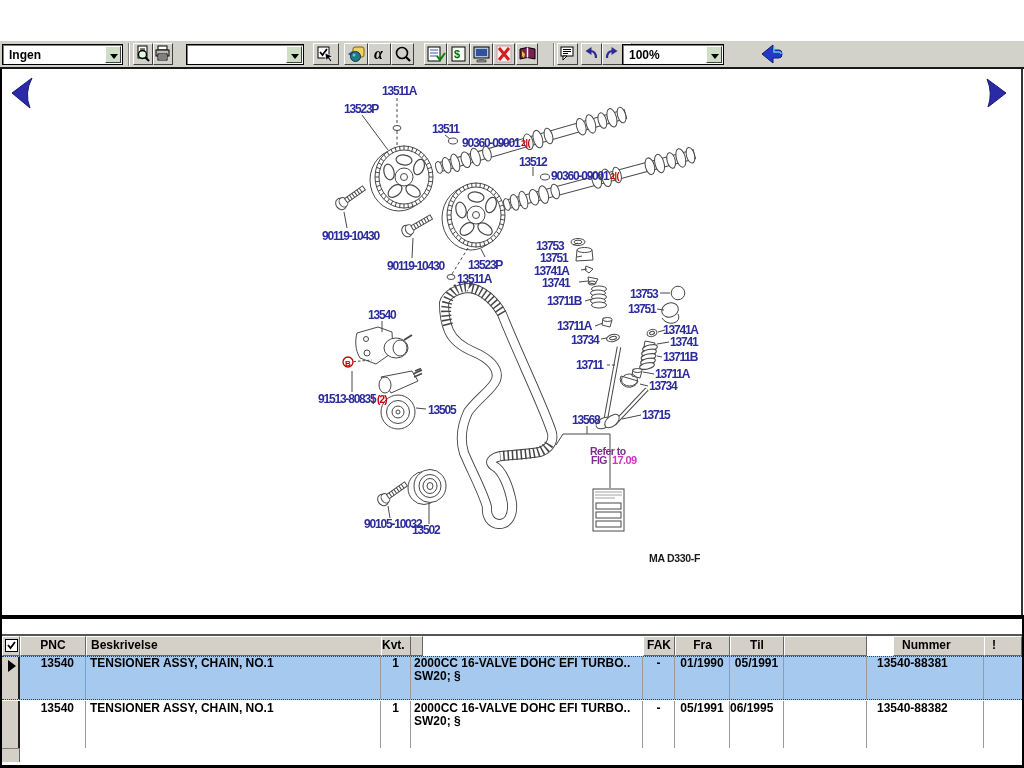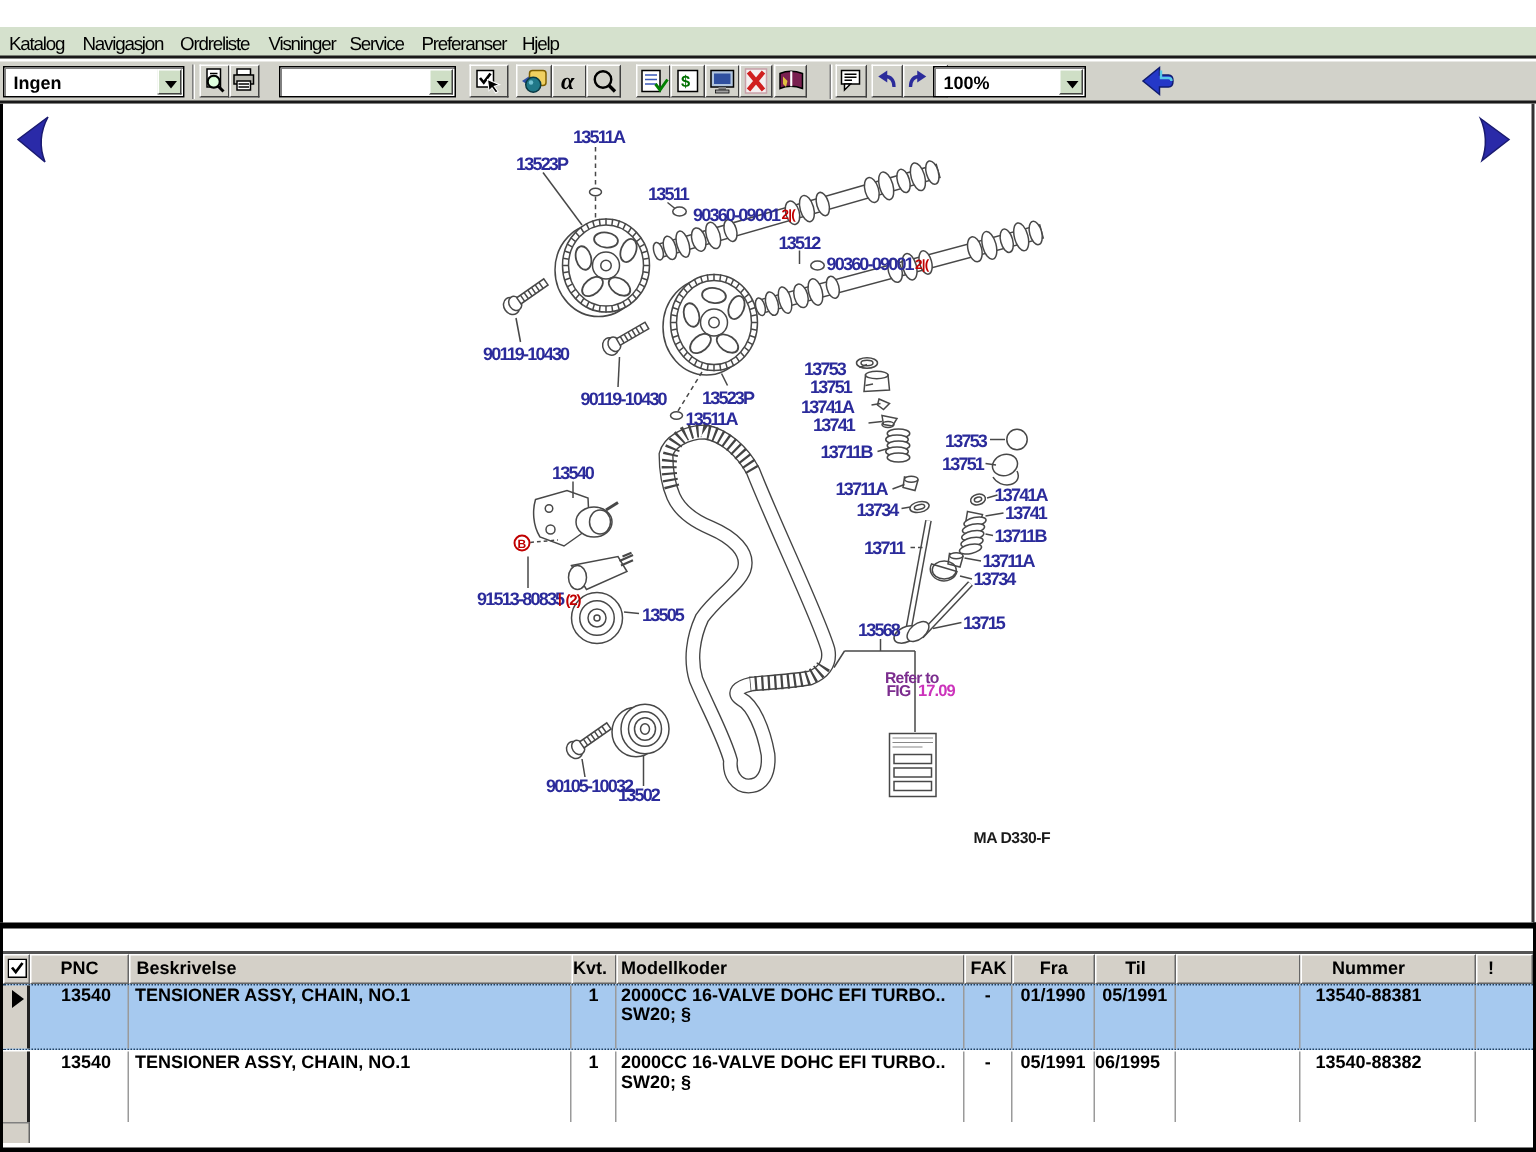"Katalog" div { html: <div> <span>Katalog</span> <span>Navigasjon</span> <span>Ordreliste</span> <span>Visninger</span> <span>Service</span> <span>Preferanser</span> <span>Hjelp</span> </div> -> none }
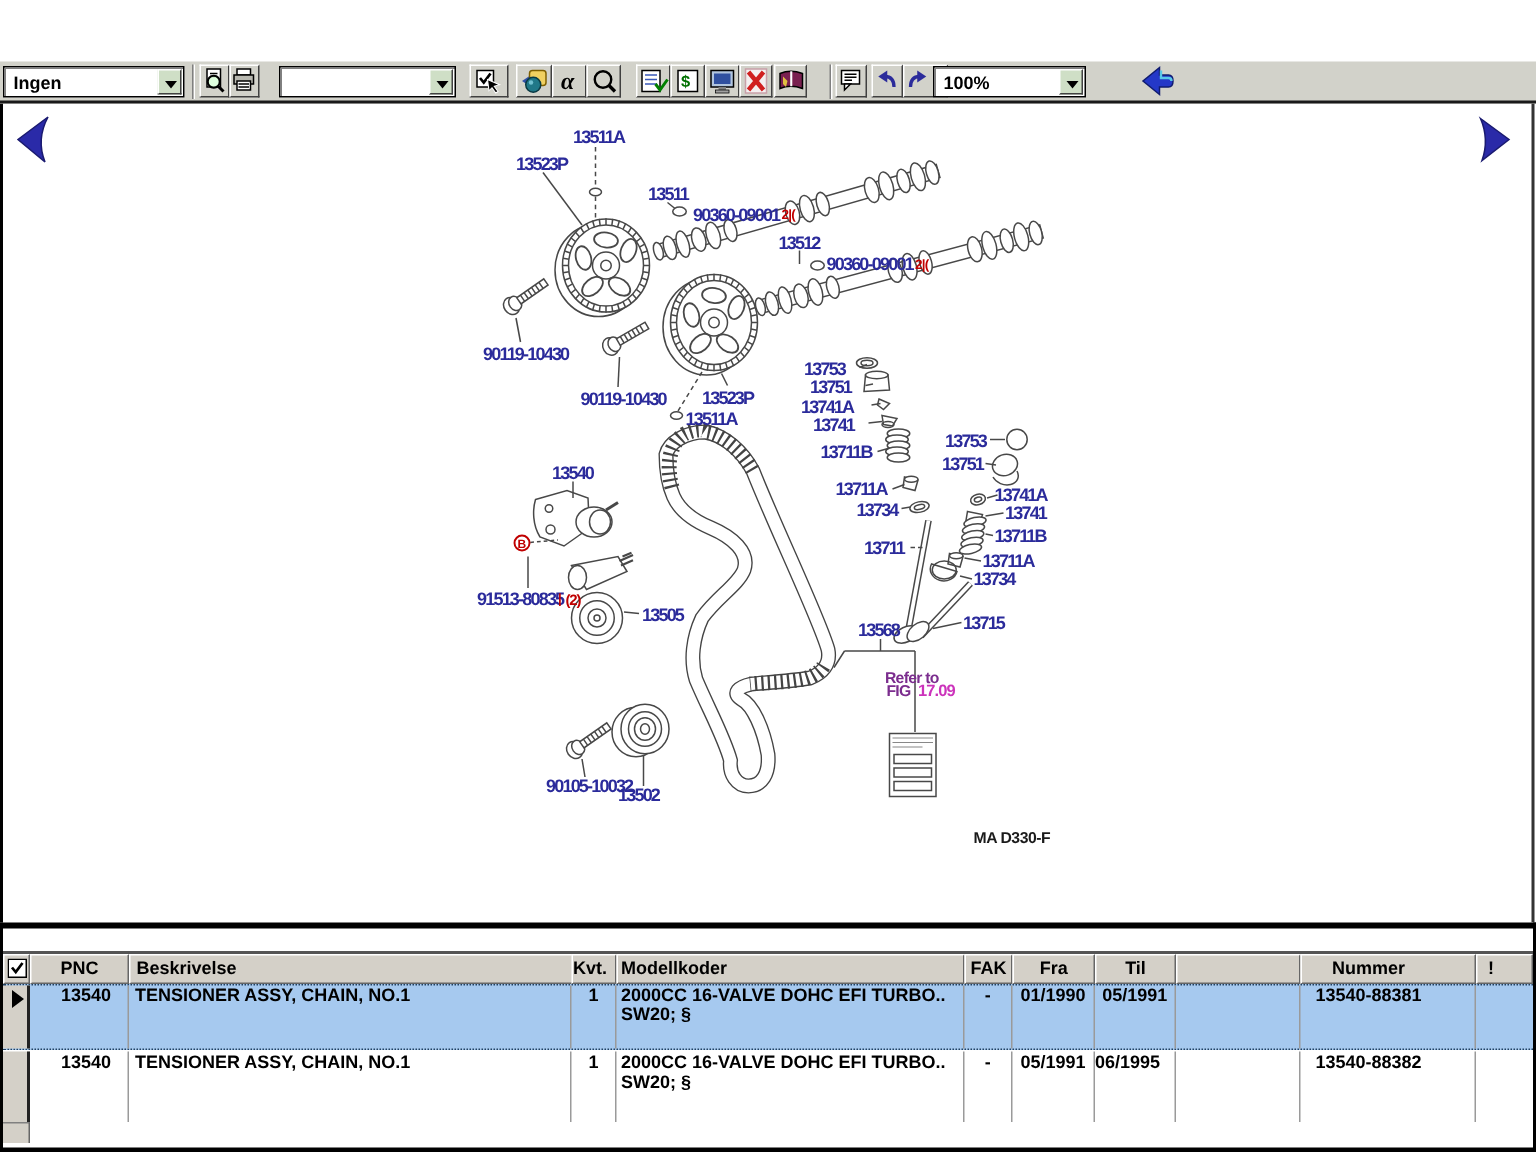"Modellkoder" div.hcell { html: <div>Modellkoder</div> -> none }
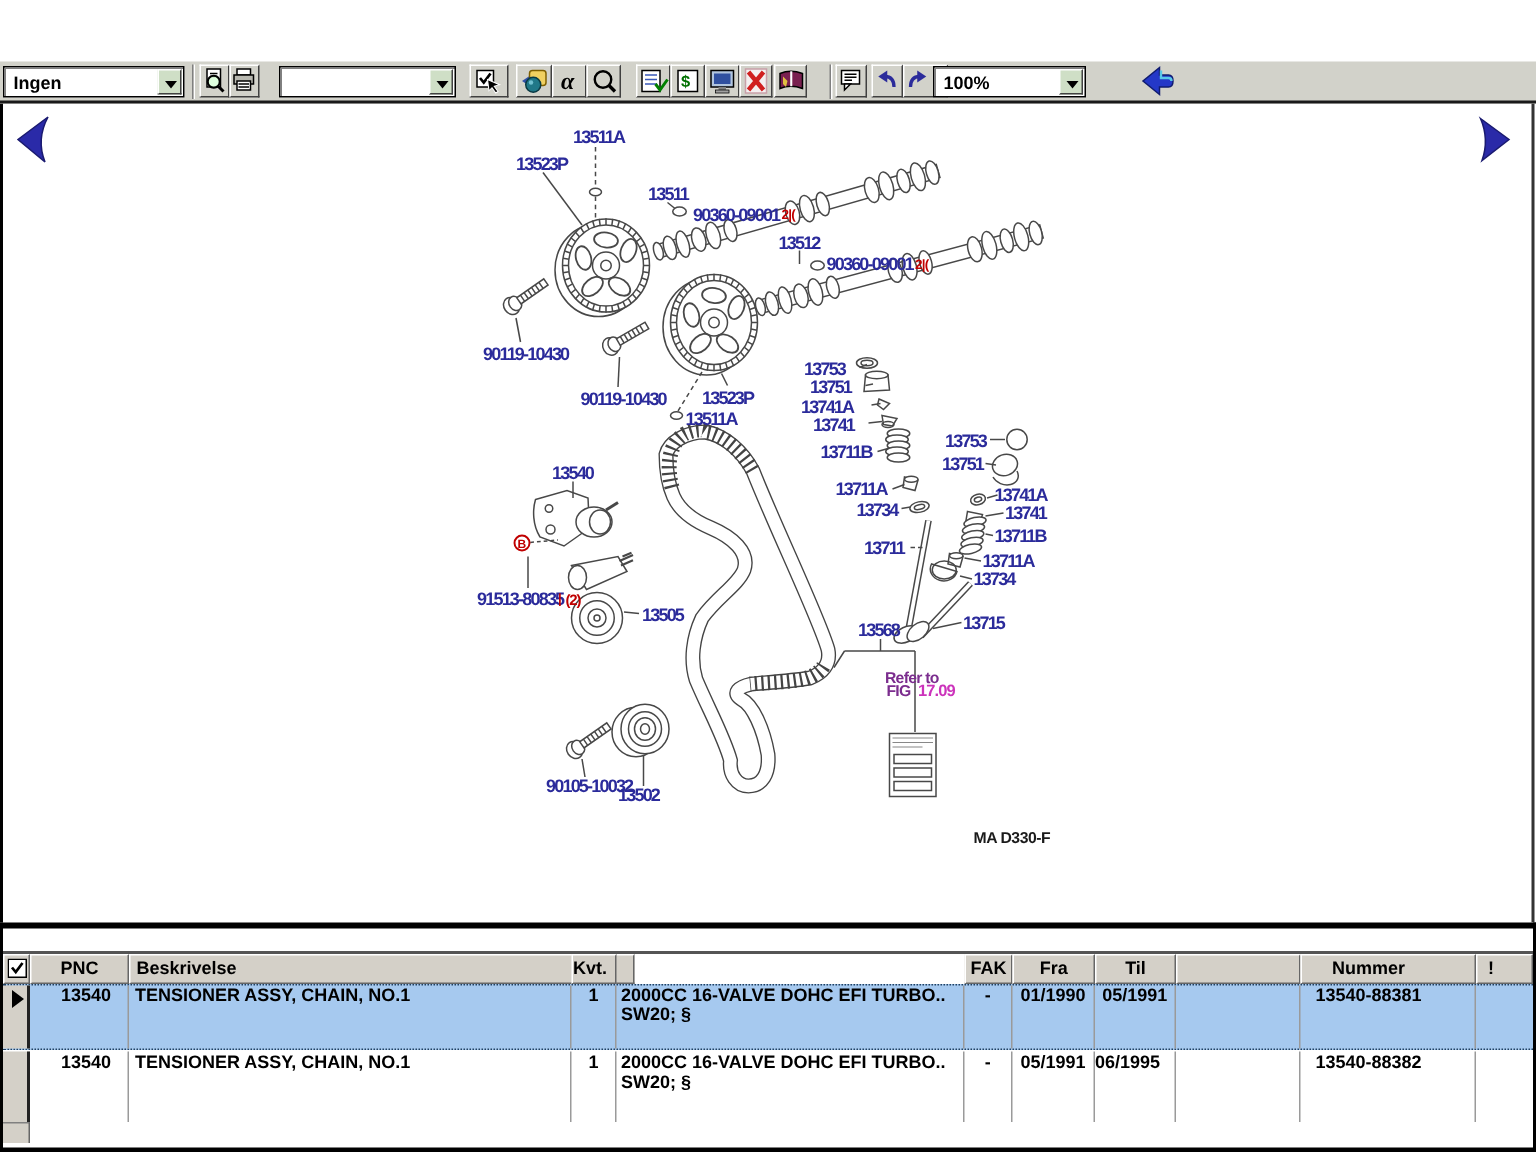"Nummer" div.hcell { left: 865px -> 891px; padding-left: 20px -> 8px }
